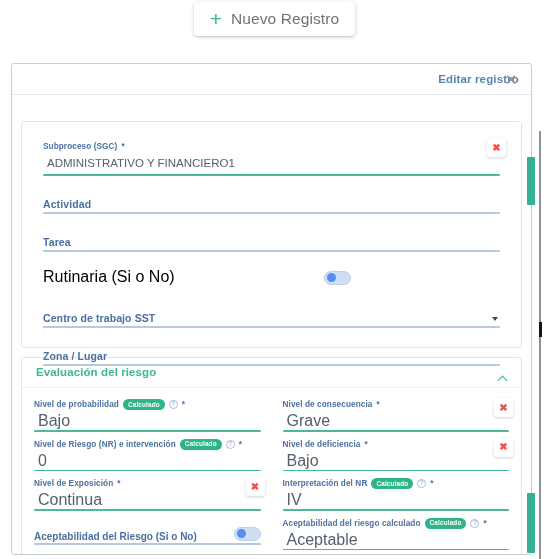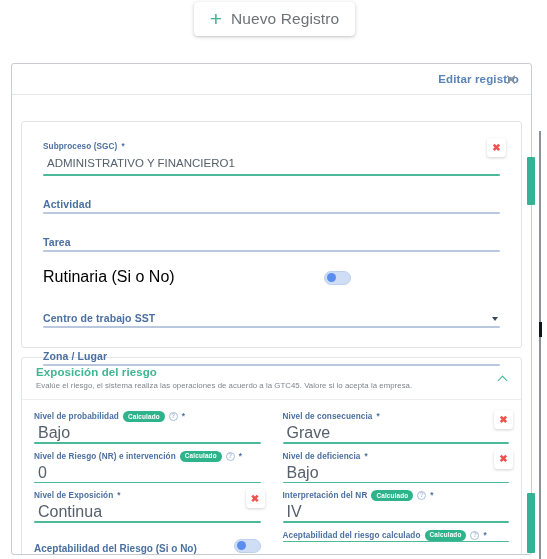"Exposición del riesgo" div.eval-title { text: Exposición -> Evaluación }
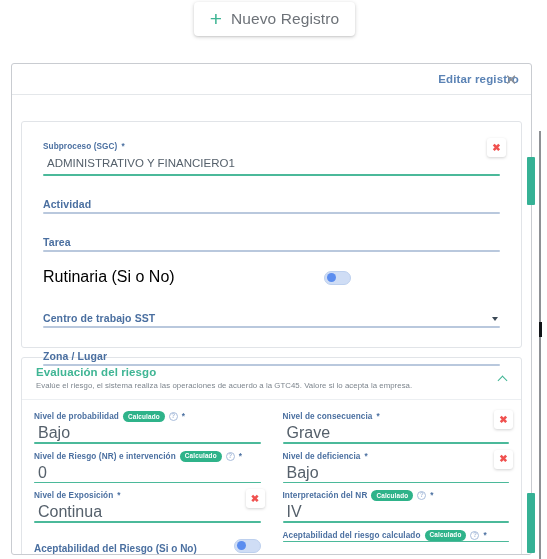"Evalúe el riesgo, el sistema" div.eval-sub { html: <div>Evalúe el riesgo, el sistema realiza las operaciones de acuerdo a la GTC45. Valore si lo acepta la empresa.</div> -> none }
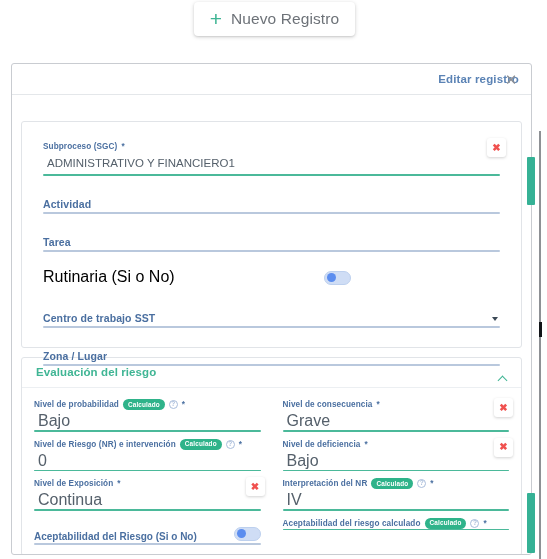"Aceptable" div.field-value { html: none -> <div>Aceptable</div> }
